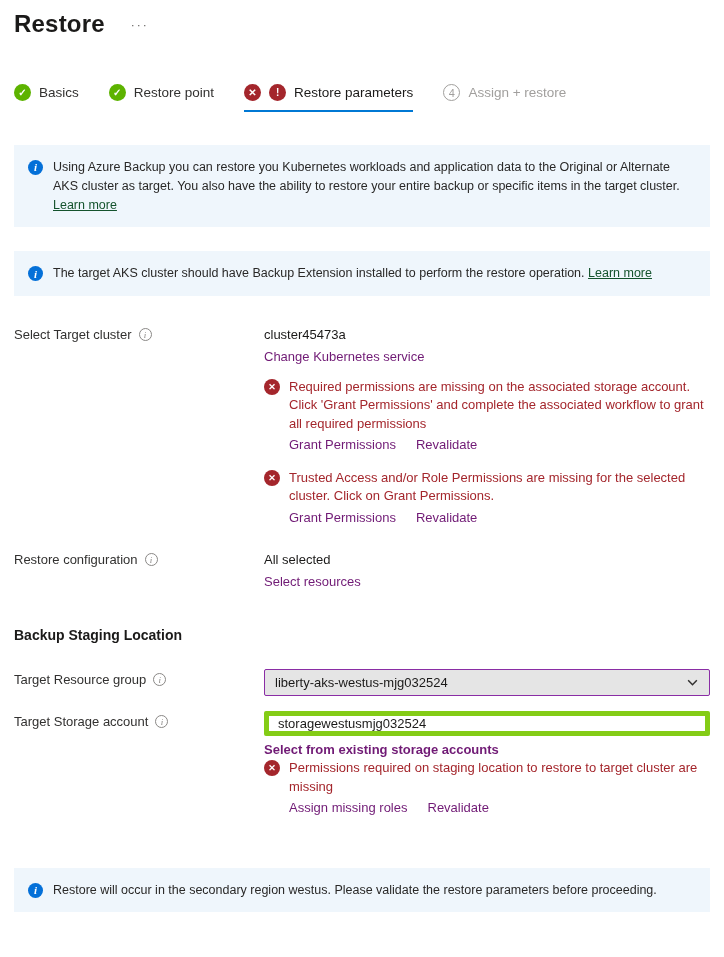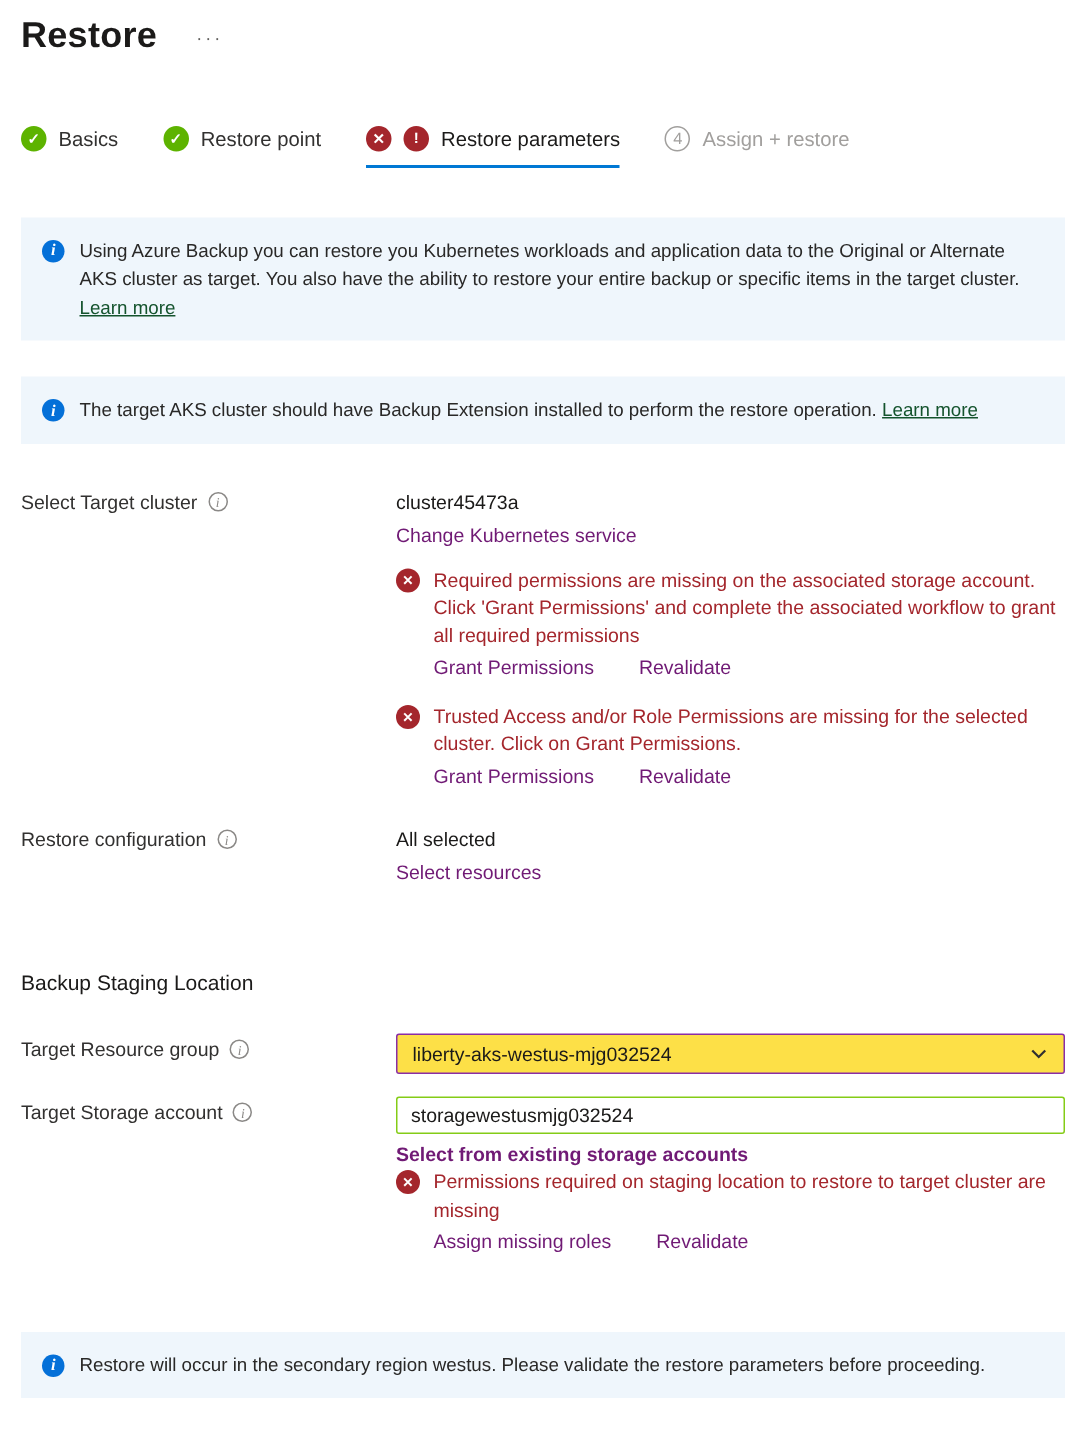"Grant Permissions" .error-links { gap: 30px -> 20px }
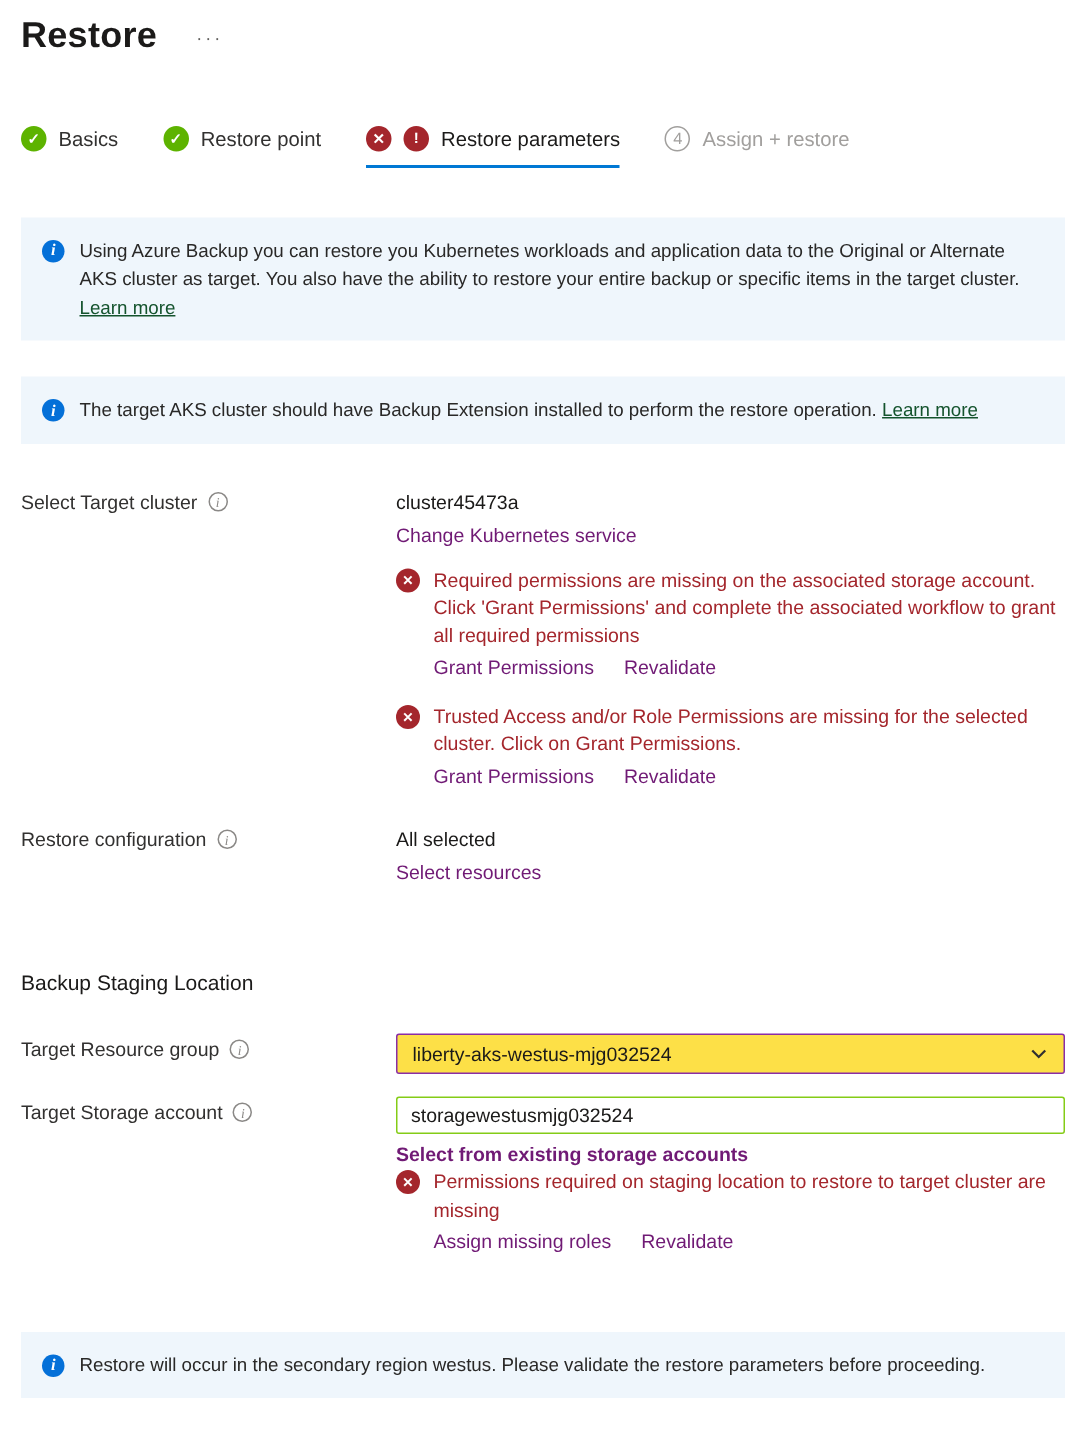"Backup Staging Location" .section-heading { font-weight: 400 -> 700; margin-top: 58px -> 38px }
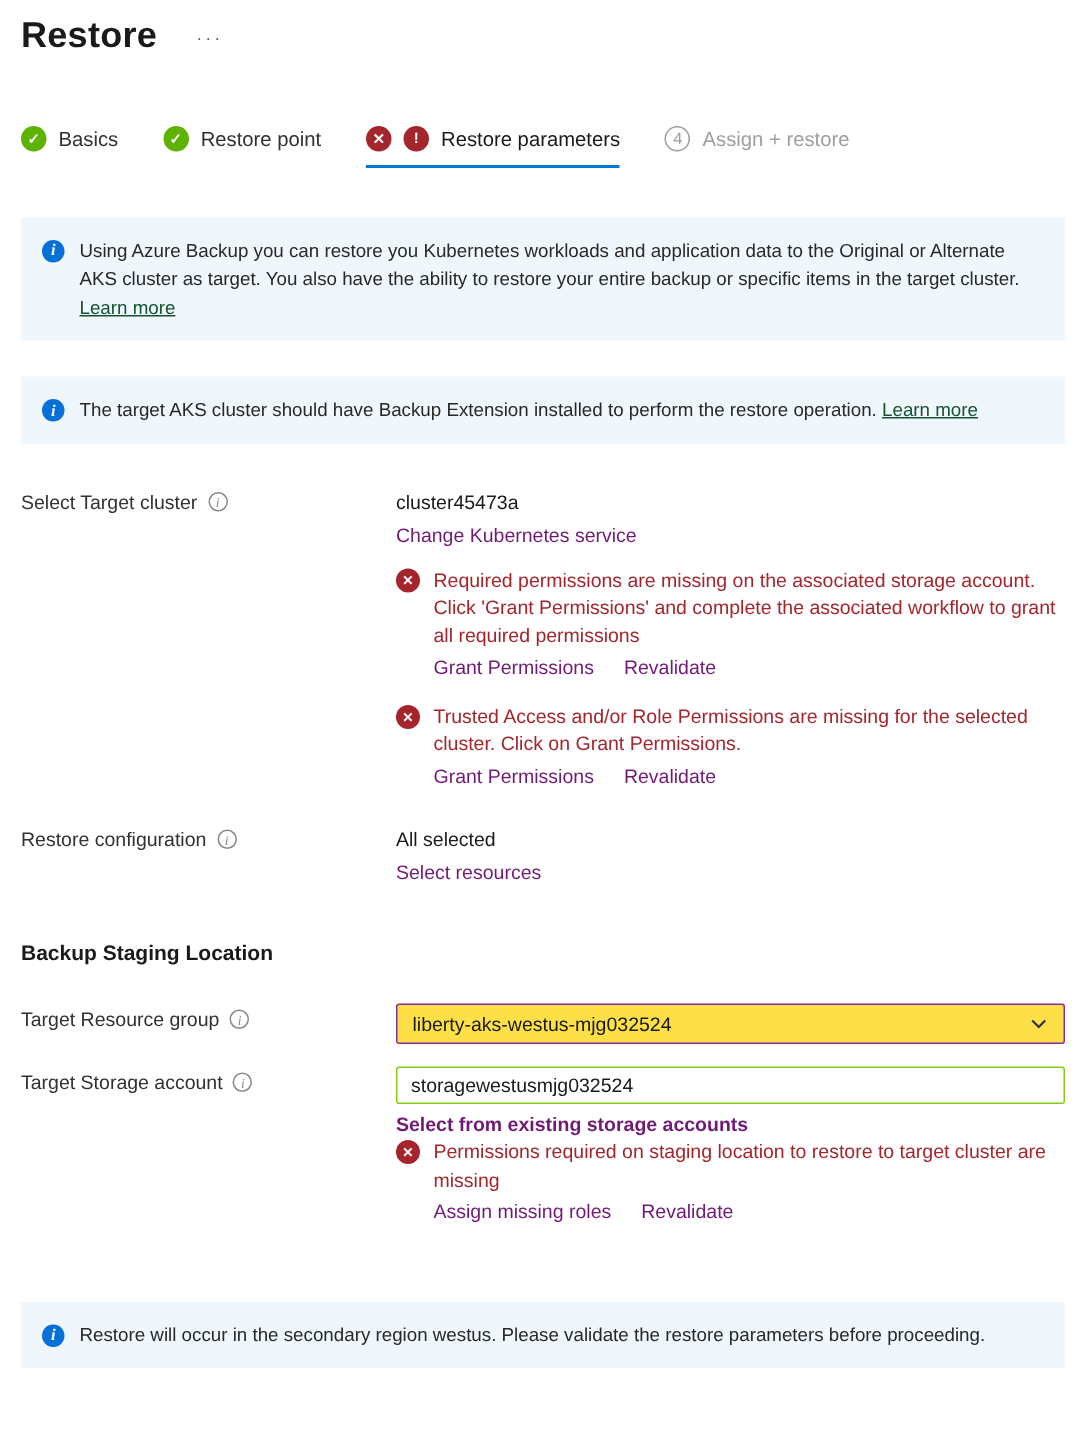"liberty-aks-westus-mjg032524" .dropdown { background: #fde047 -> #e5e5e5 }
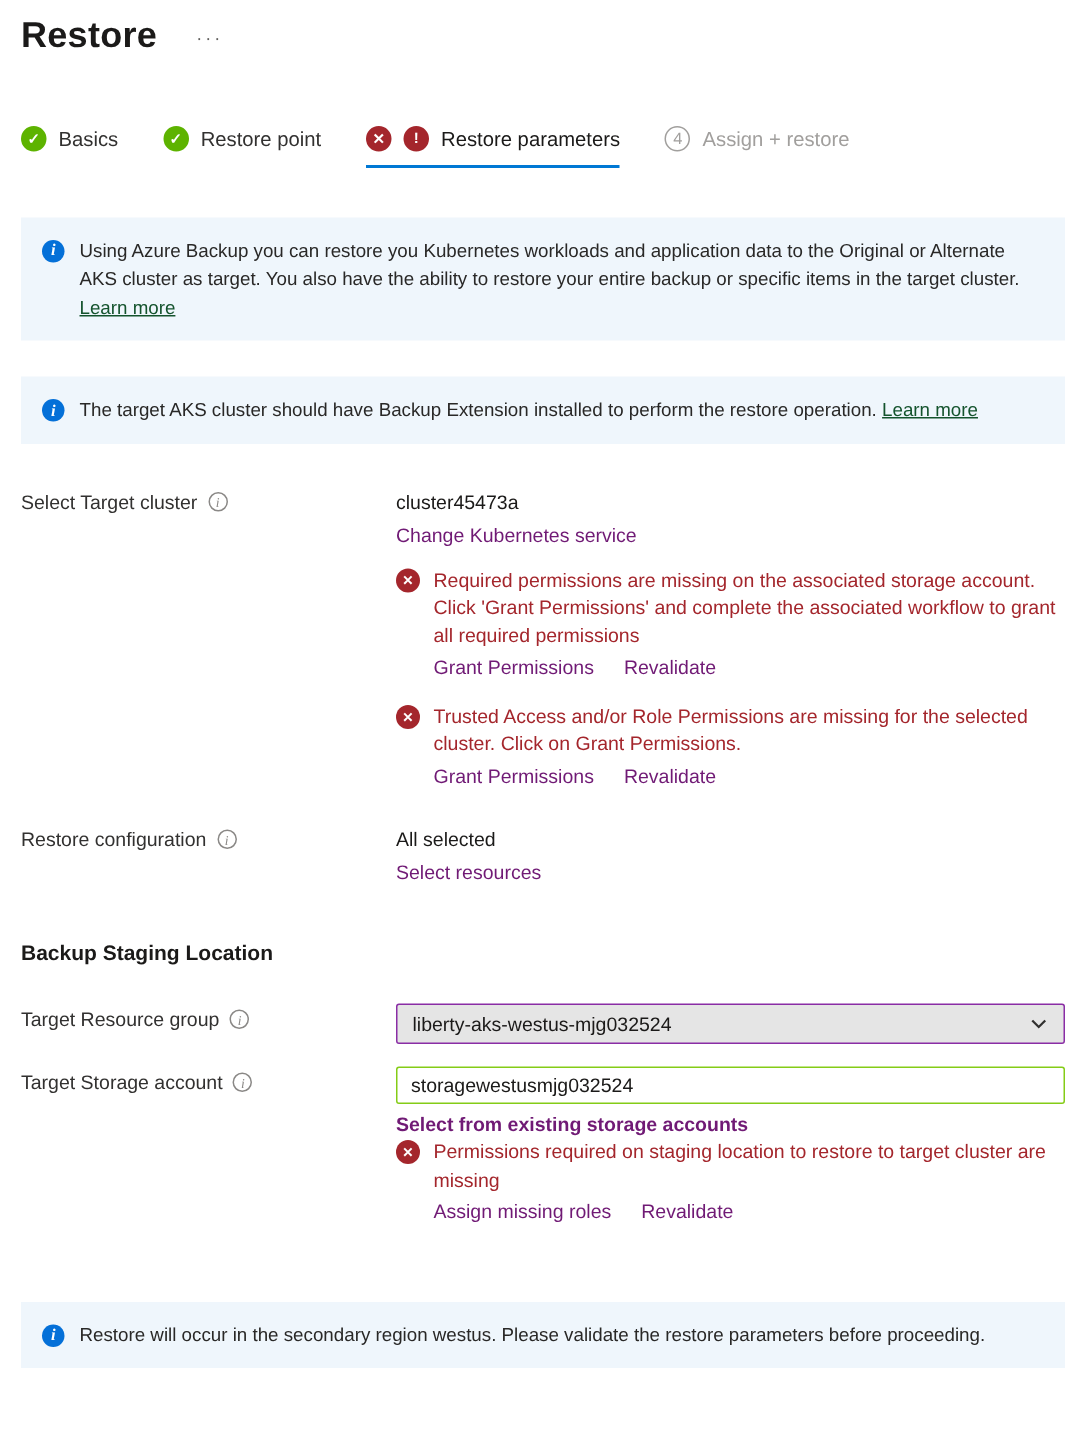"storagewestusmjg032524" .textinput { border: 1px solid #84cc16 -> 5px solid #84cc16 }
